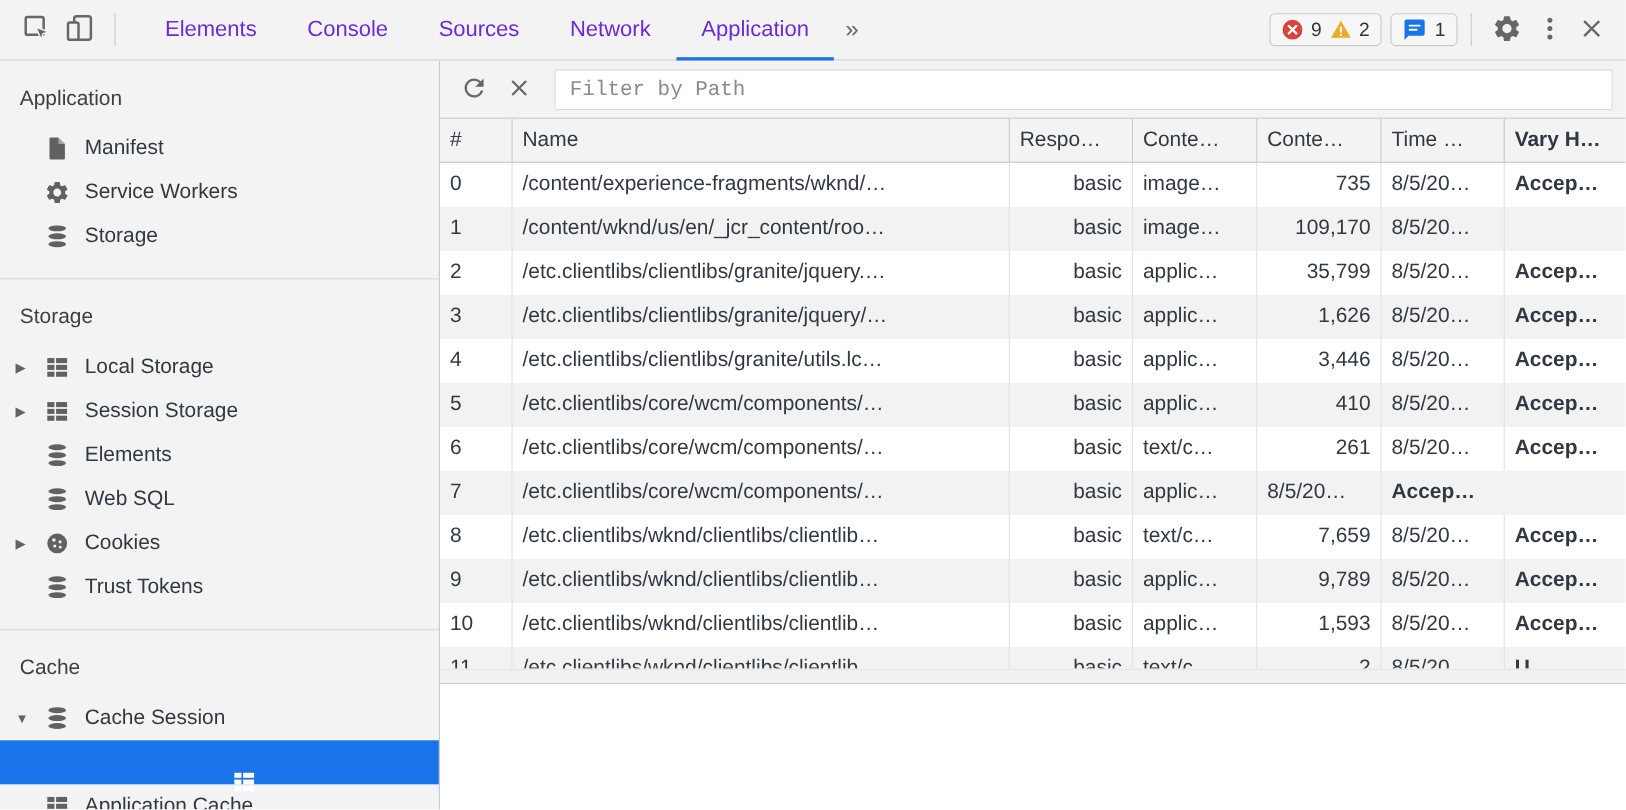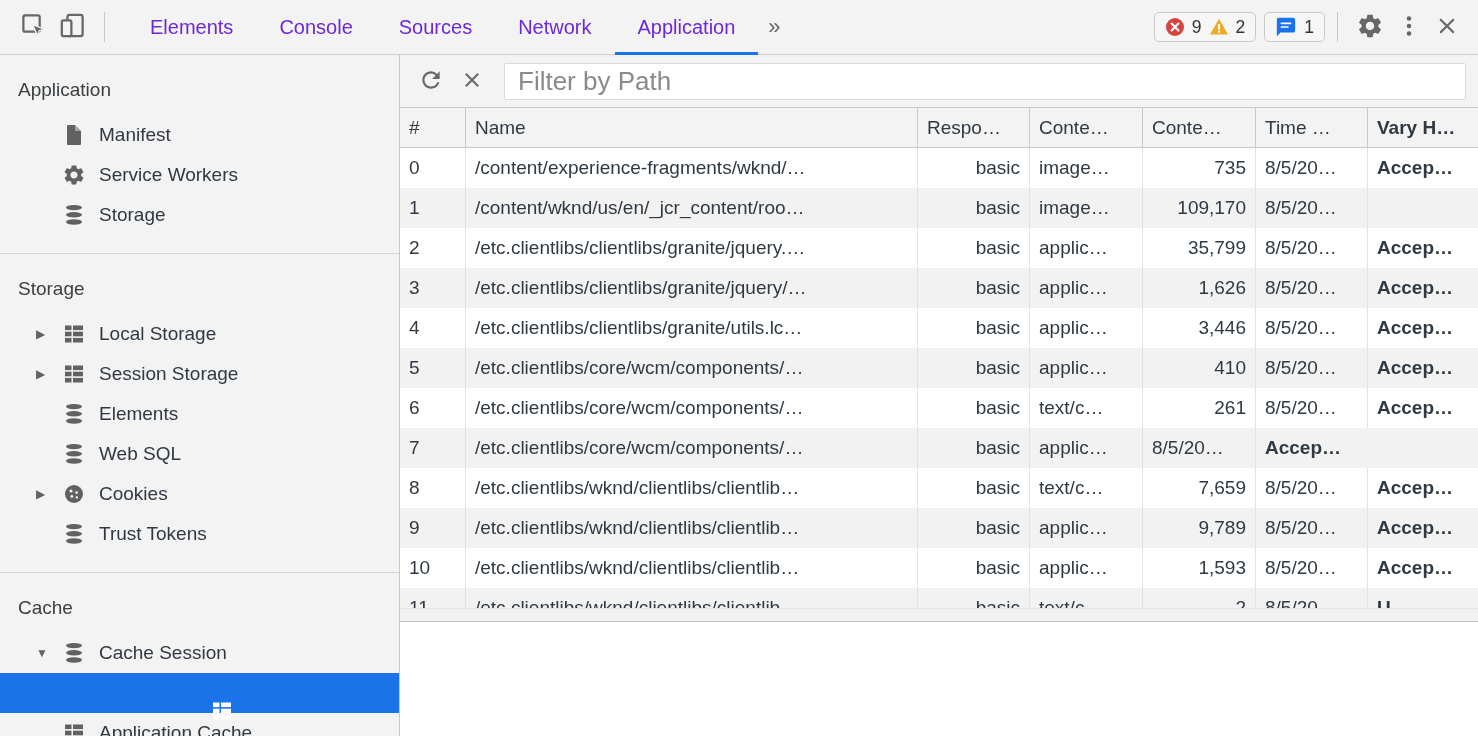"Filter by Path" .filter-input { font-family: Liberation Sans, sans-serif -> Liberation Mono, monospace; font-size: 26px -> 19px }
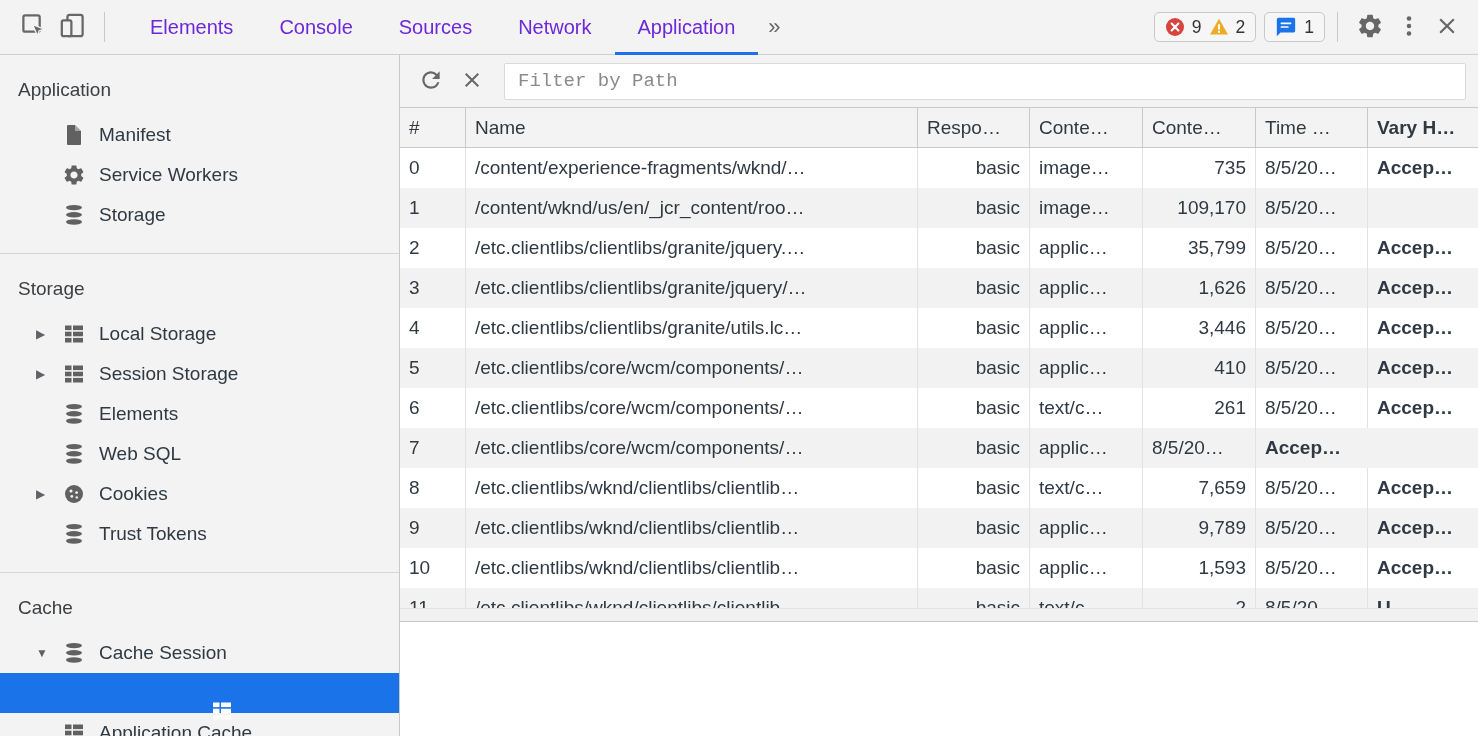"Manifest" .sitem { padding-left: 36px -> 14px }
